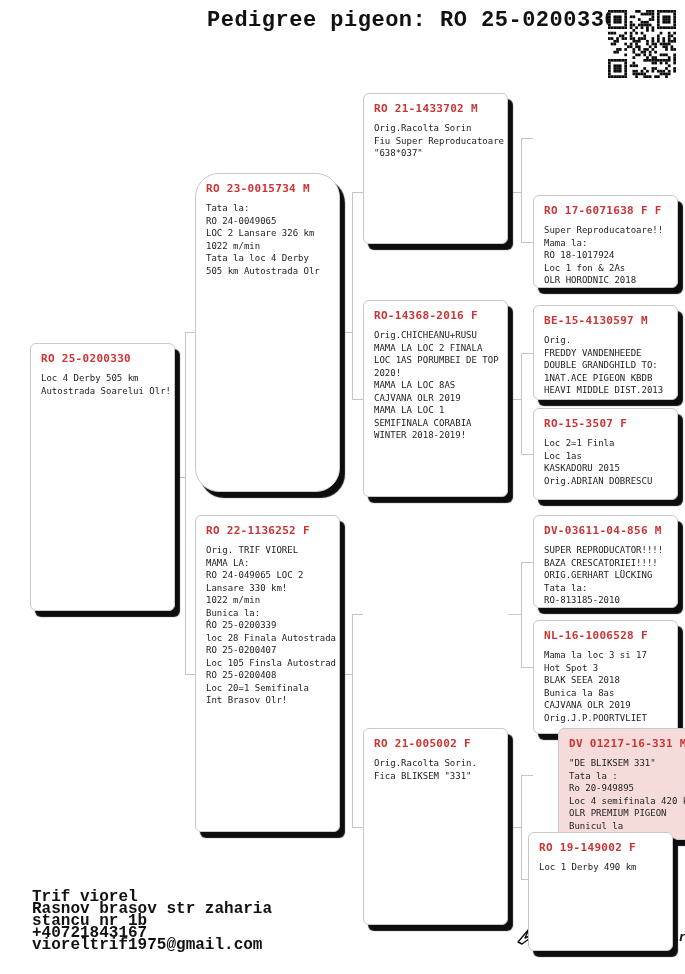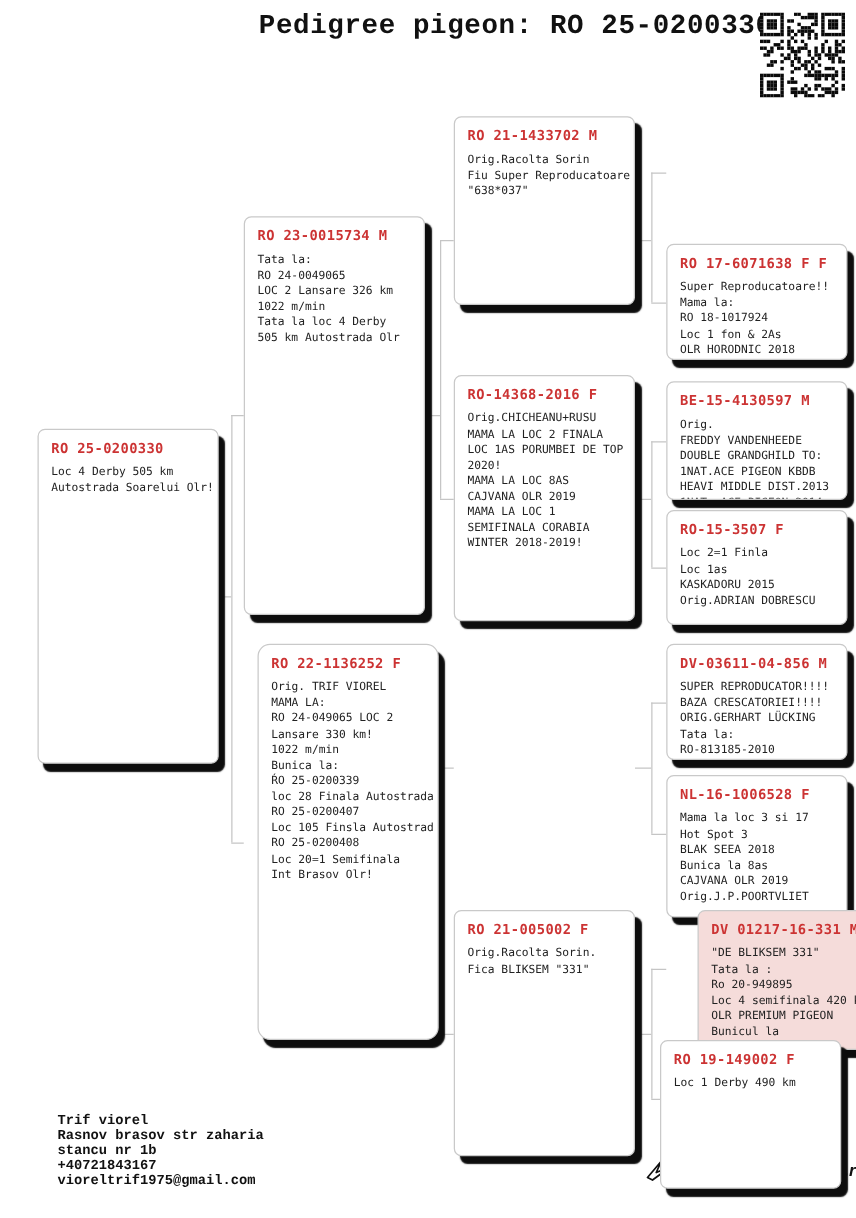"RO 23-0015734 M" .b2 { border-radius: none -> 24px }
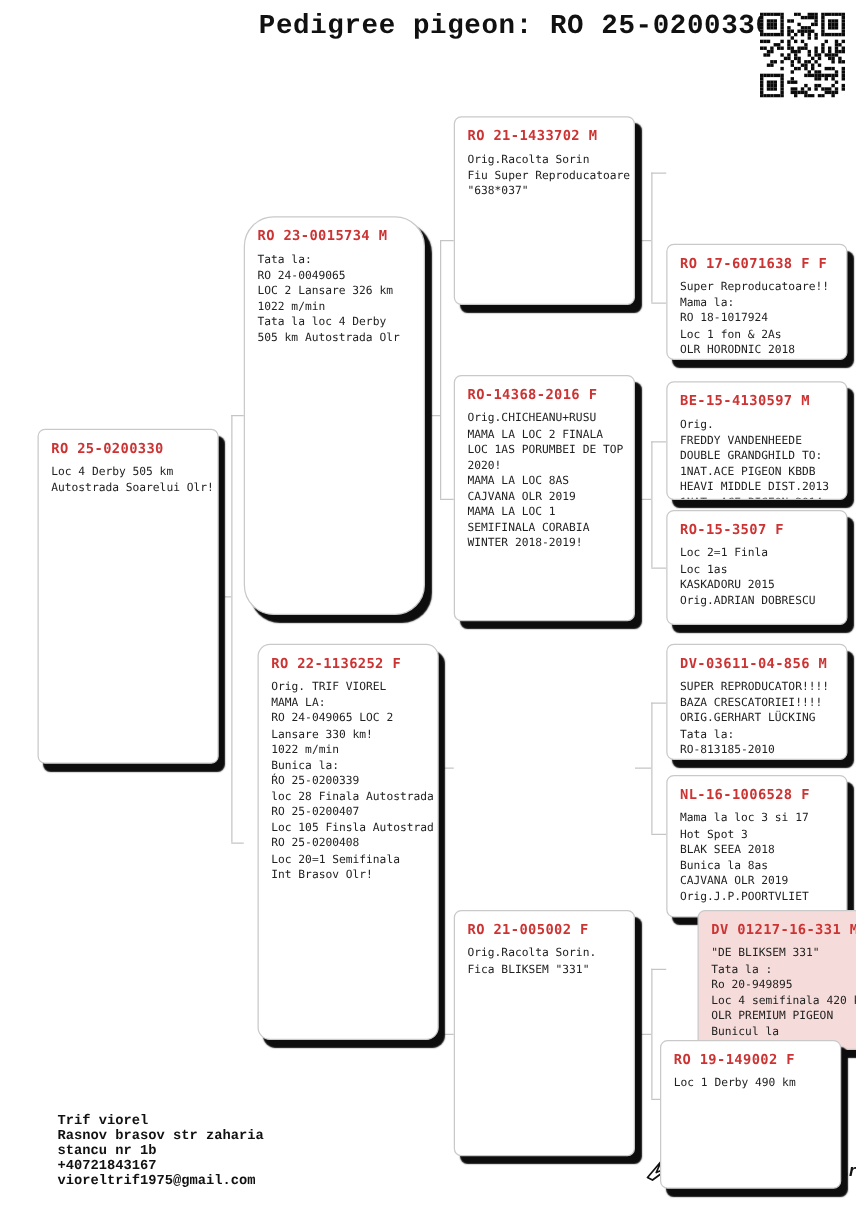"RO 22-1136252 F" .b3 { border-radius: 10px -> none; left: 206px -> 195px }
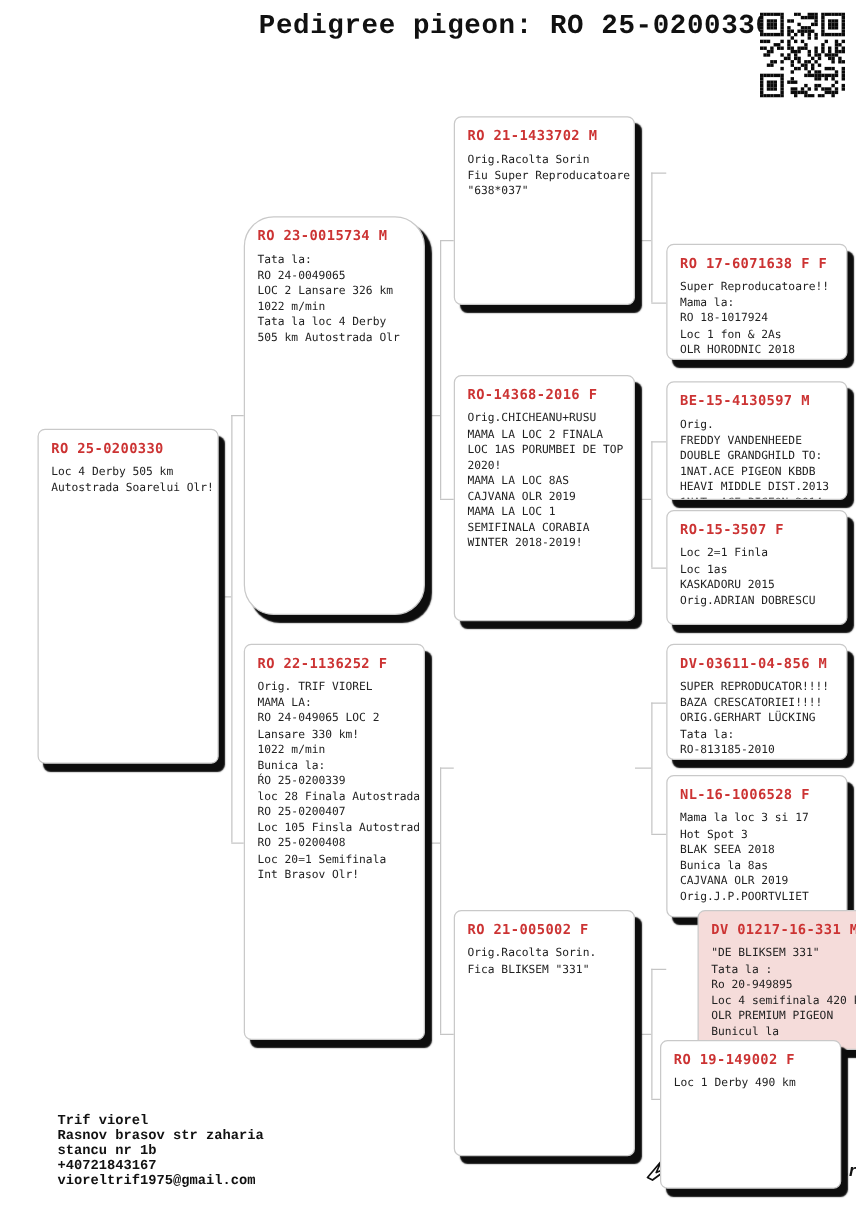"Trif viorel" .contact { font-size: 11px -> 16px; left: 46px -> 32px }
